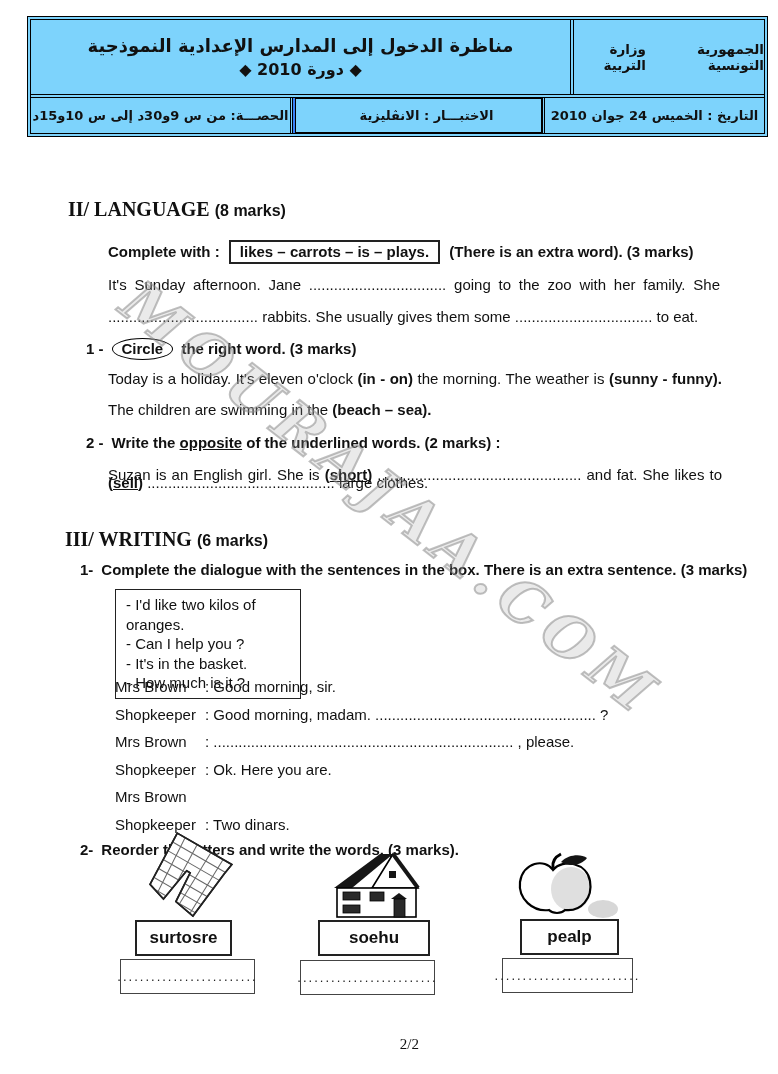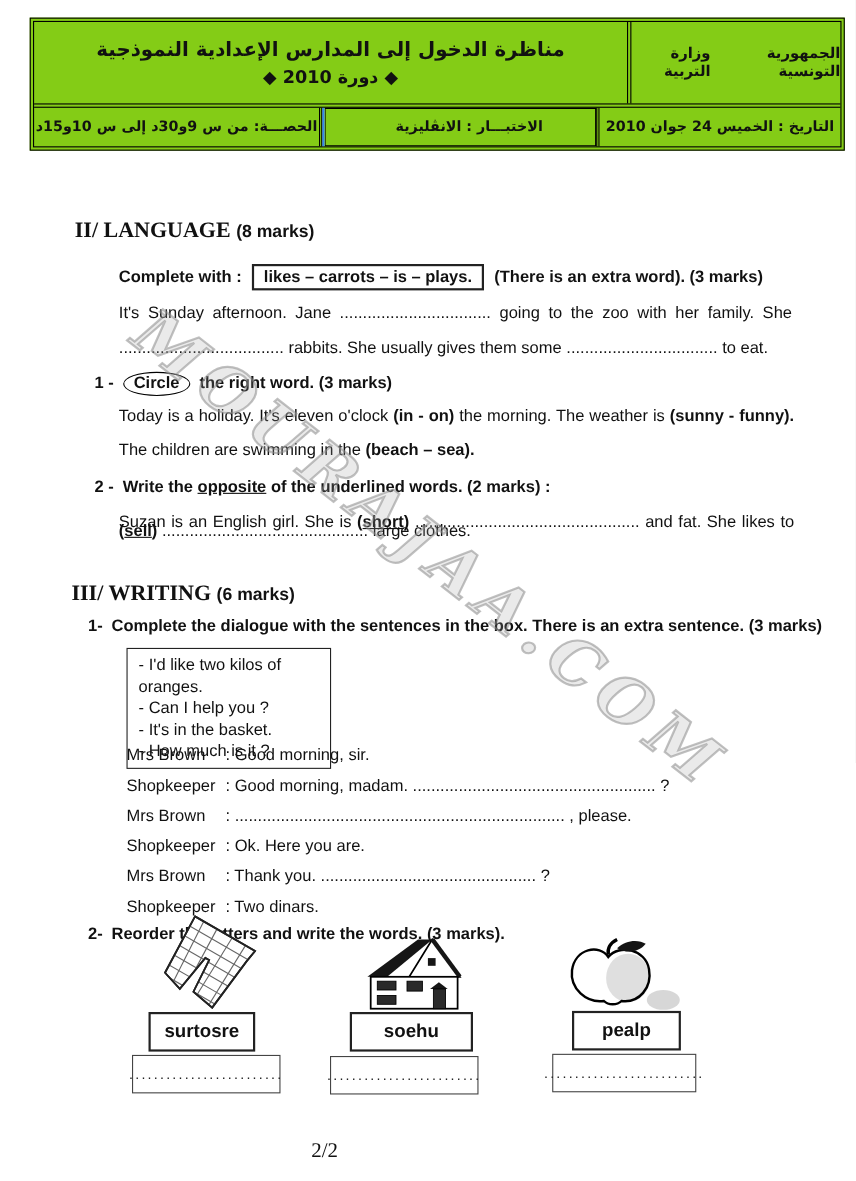"مناظرة الدخول إلى المدارس الإعدادية" .hdr { background: #84cc16 -> #7dd3fc }
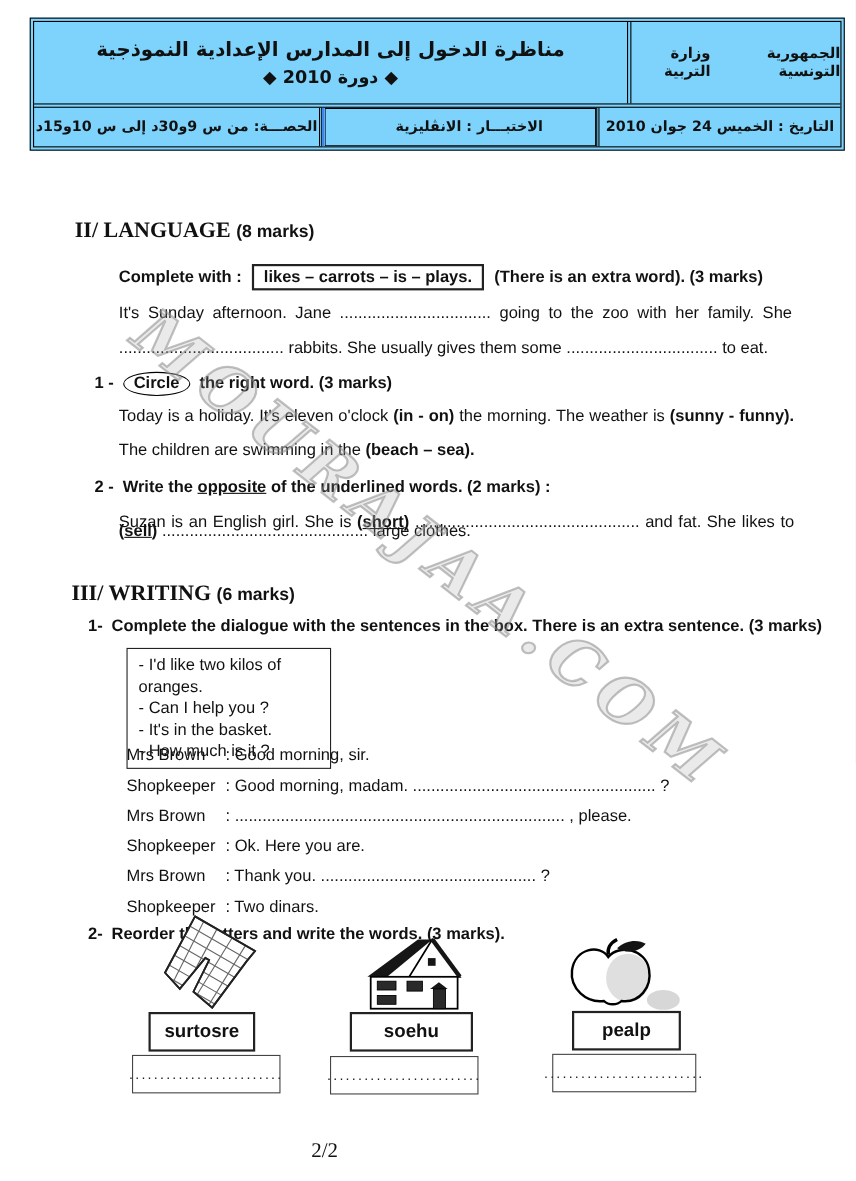": Thank you." div.dlg-text { html: <div>: Thank you. ............................................... ?</div> -> none }
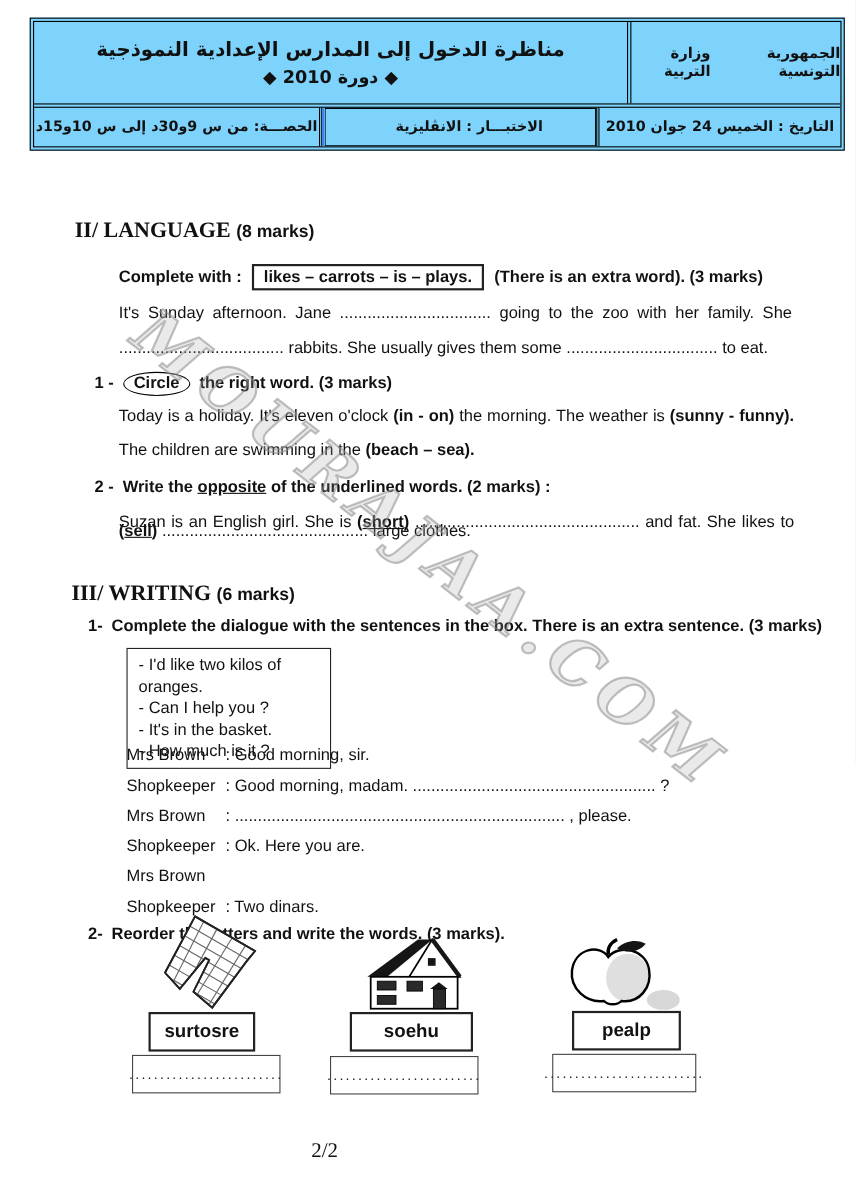"2/2" .pageno { font-size: 19px -> 15px; left: 283px -> 299px; text-align: left -> right }
